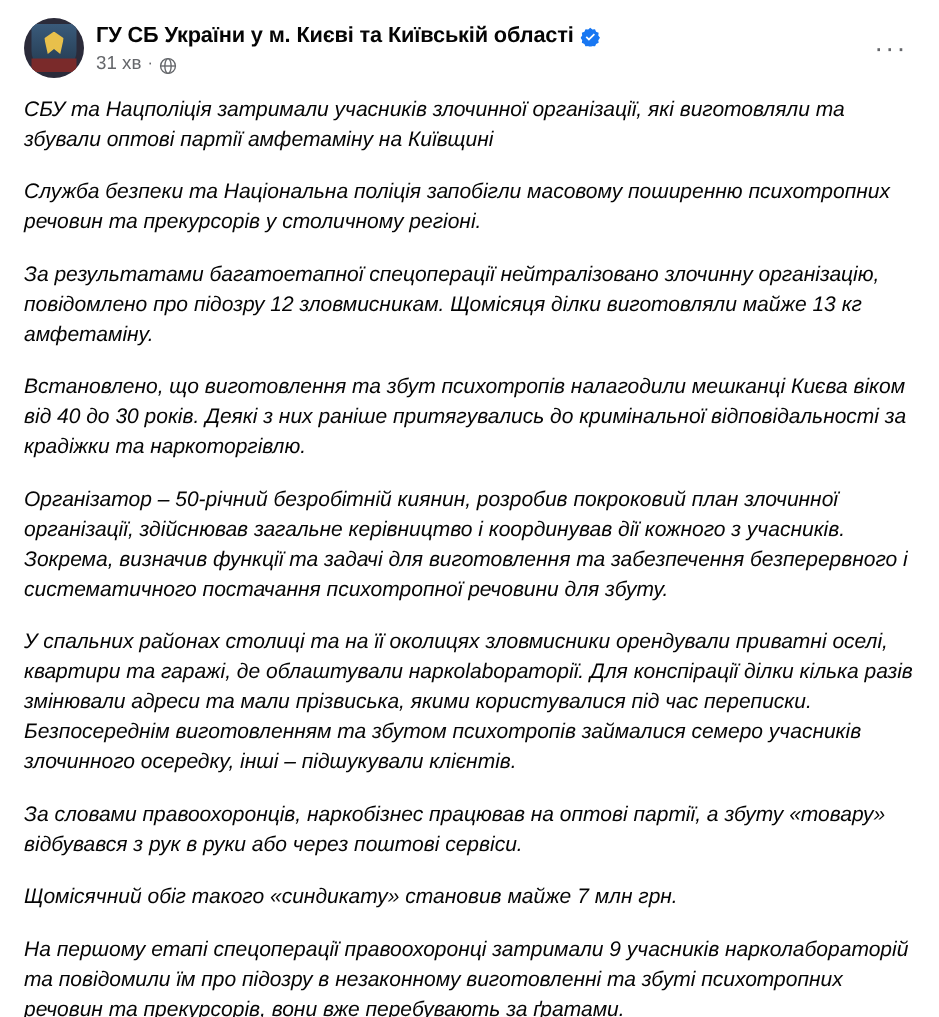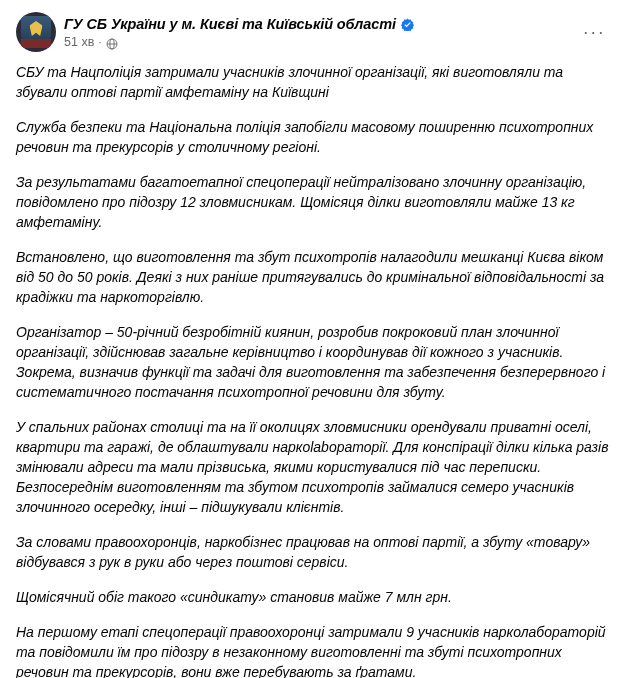"ГУ СБ України у м." .page-name-row { font-style: italic -> none }
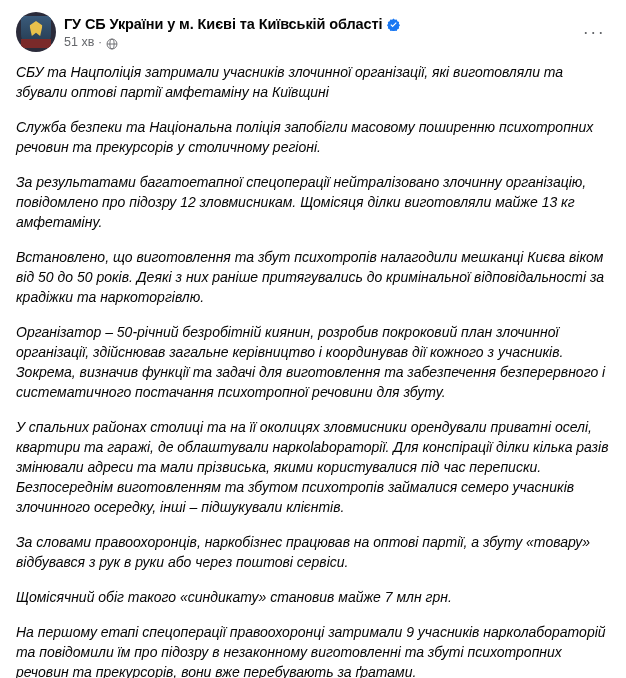"51 хв" span { text: 51 -> 31 }
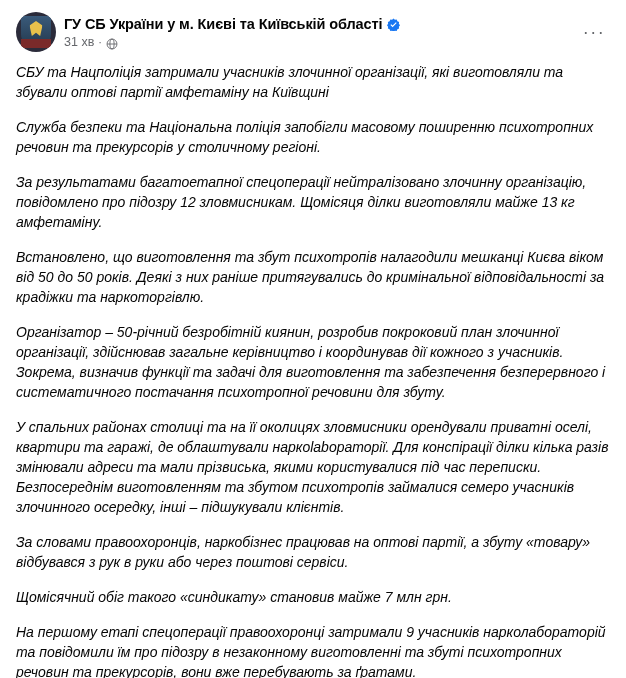"Встановлено, що виготовлення та збут" p { text: 50 до 50 -> 40 до 30 }
